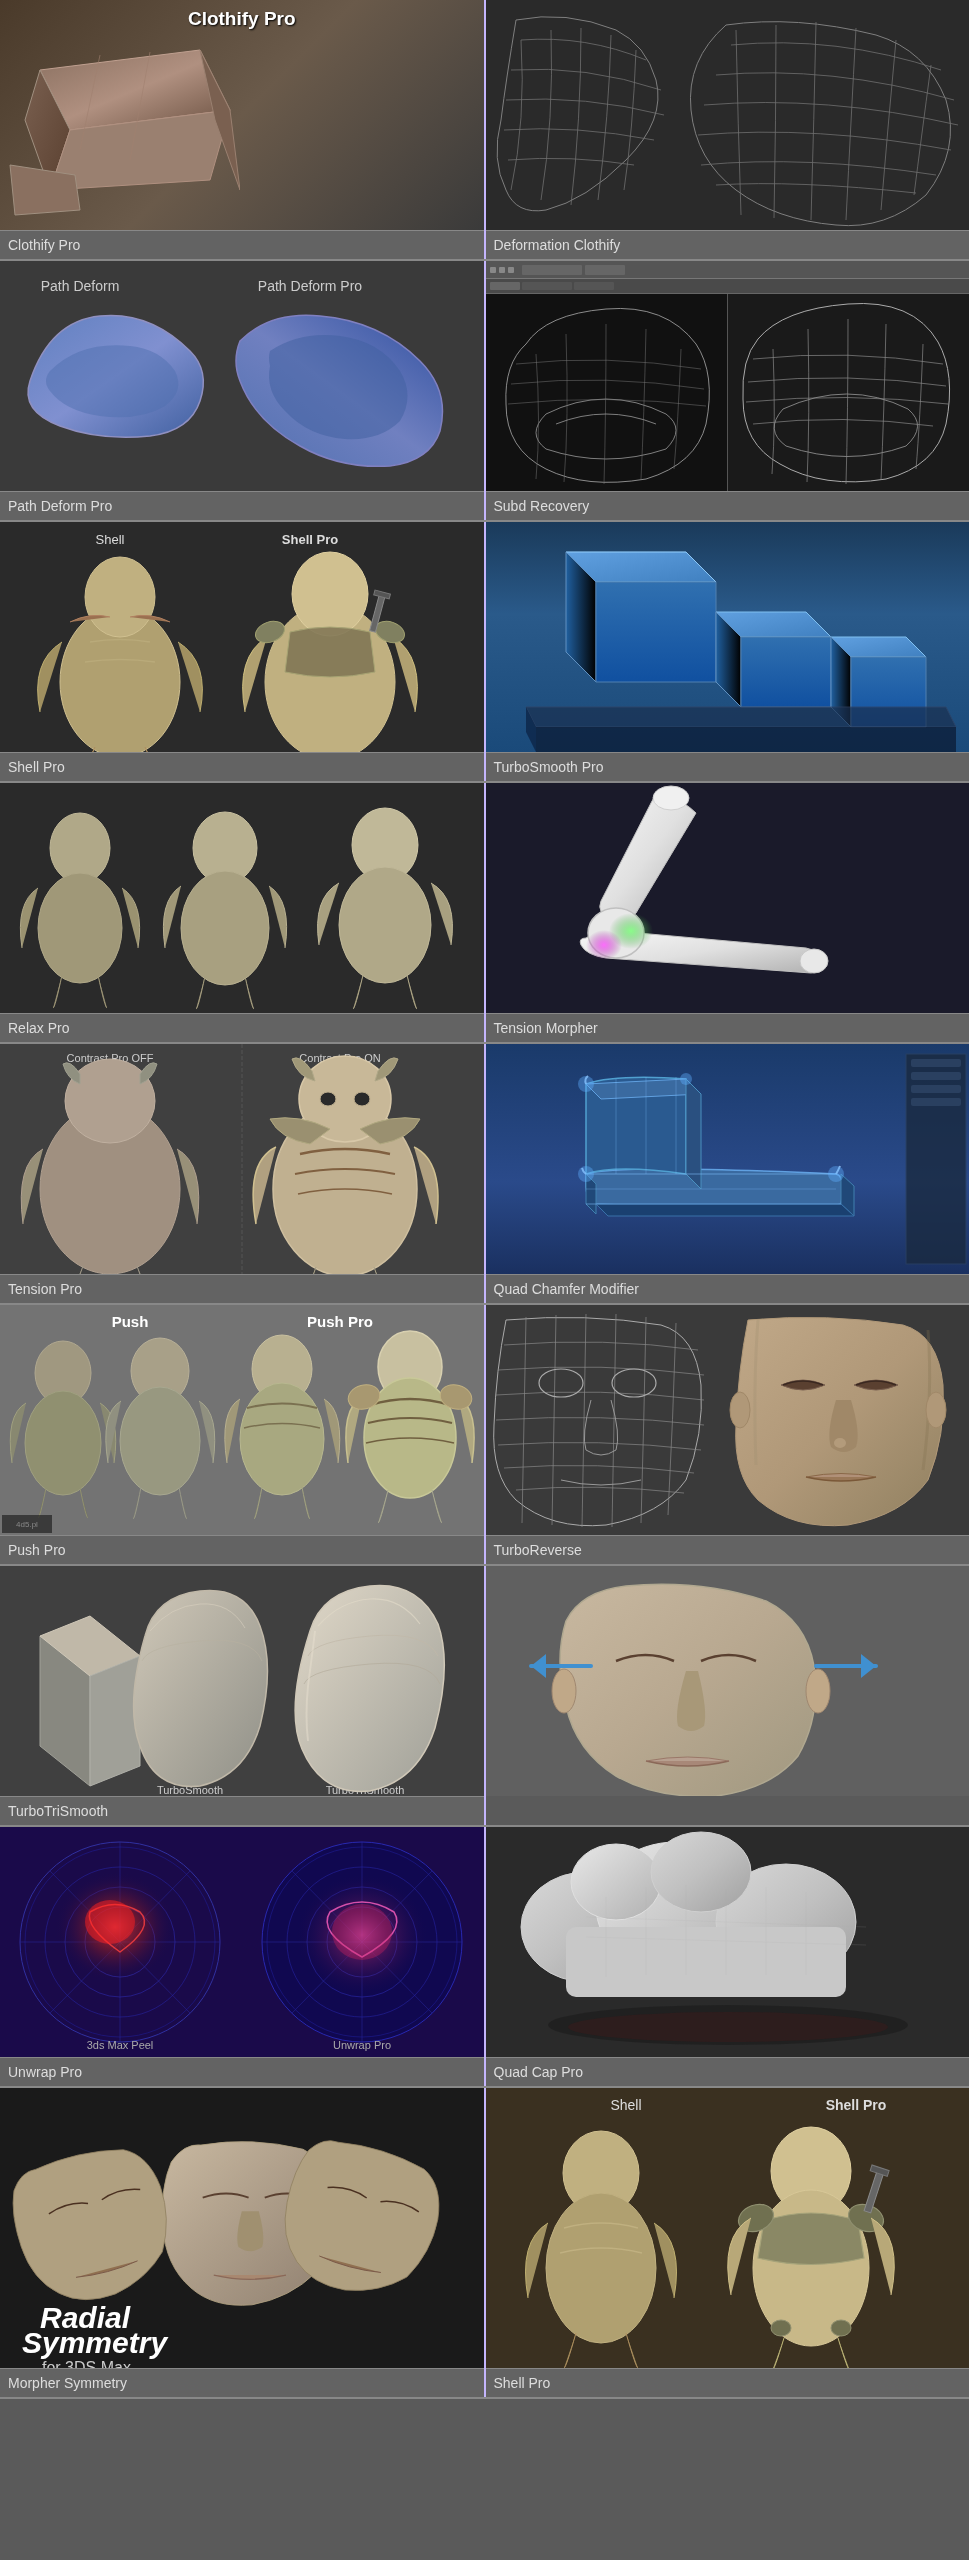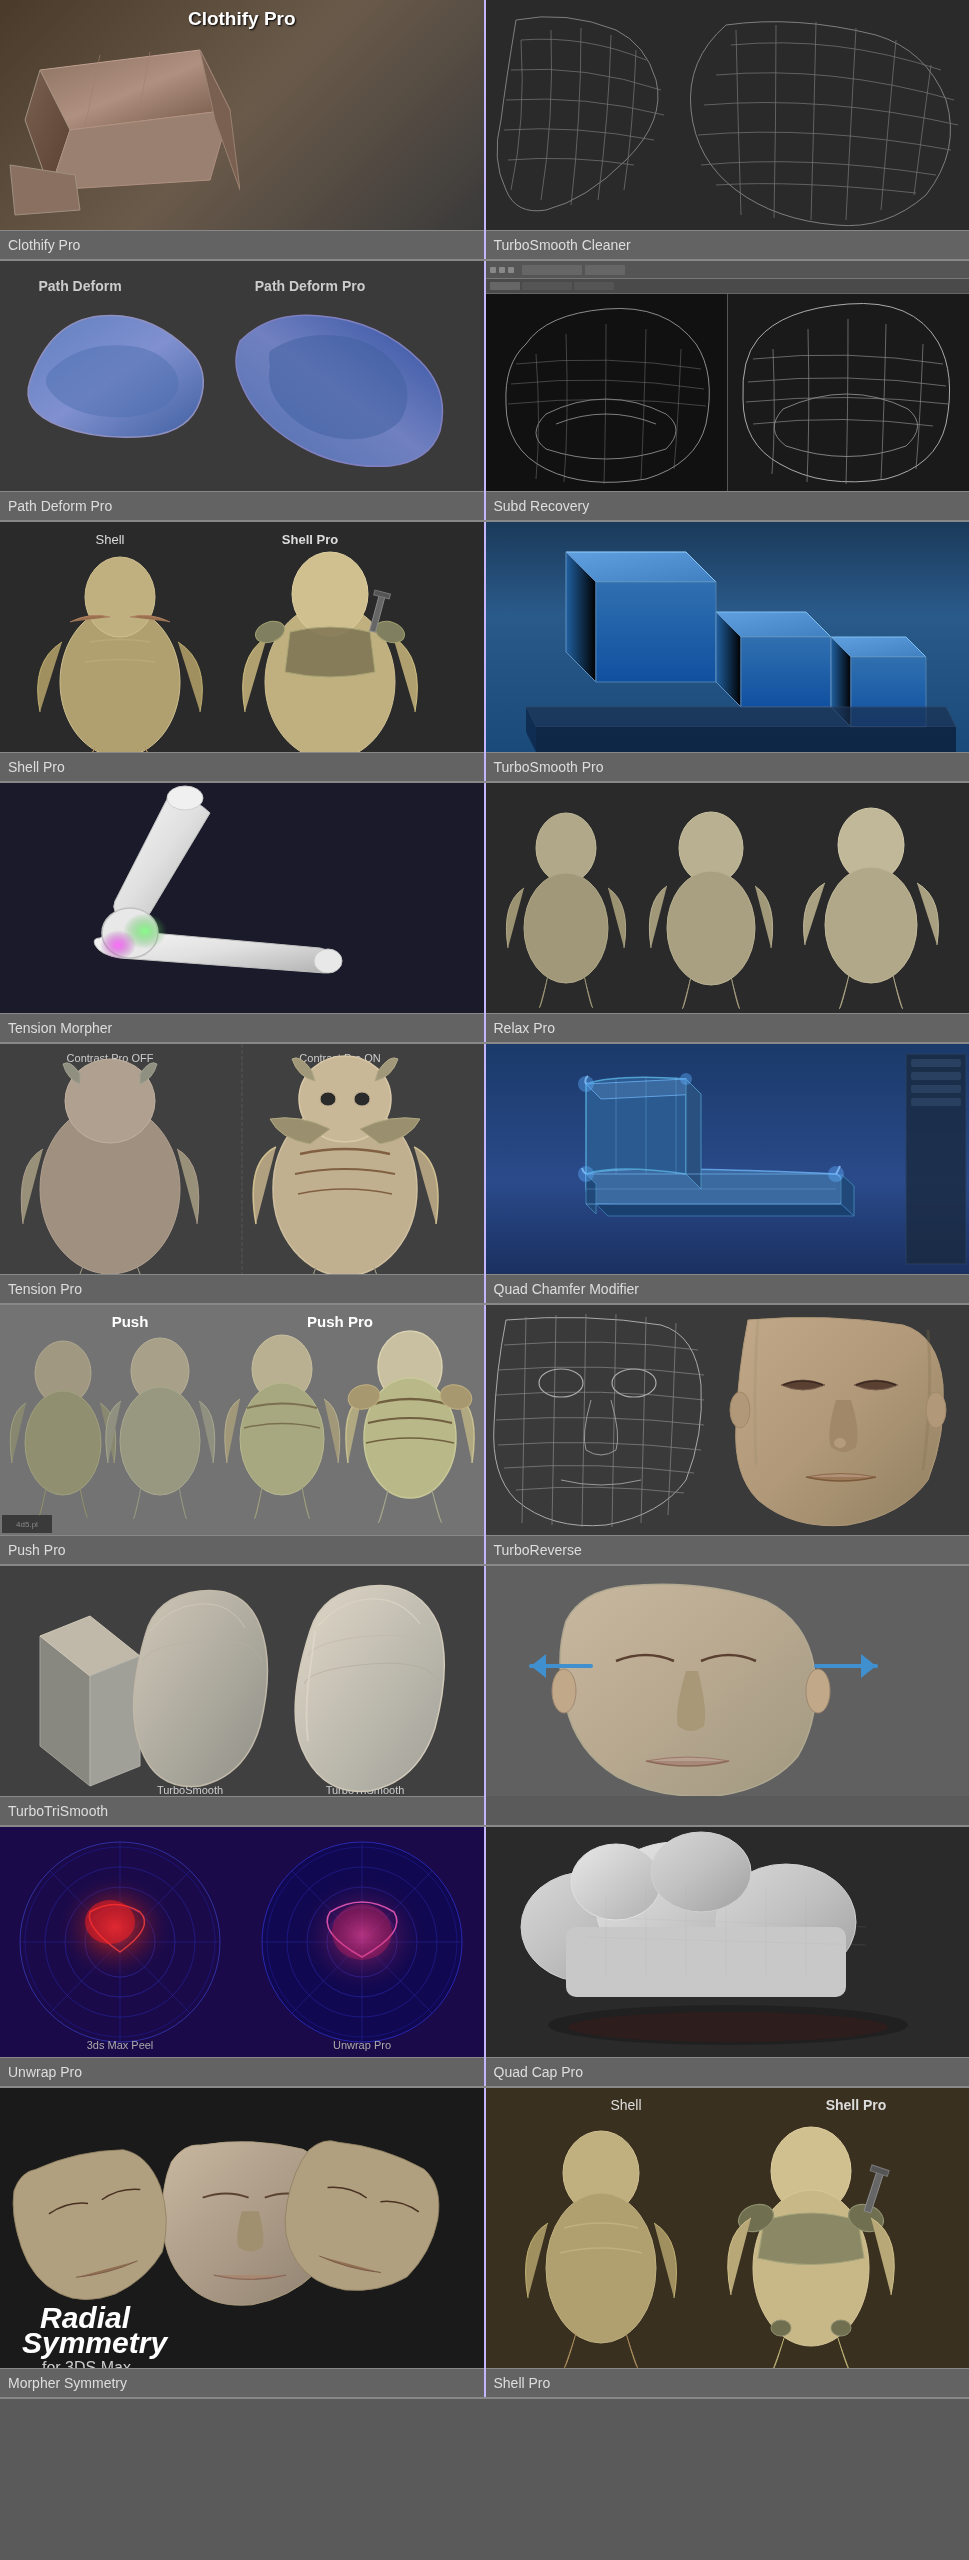"TurboSmooth Cleaner" div.cell-label { text: TurboSmooth Cleaner -> Deformation Clothify }
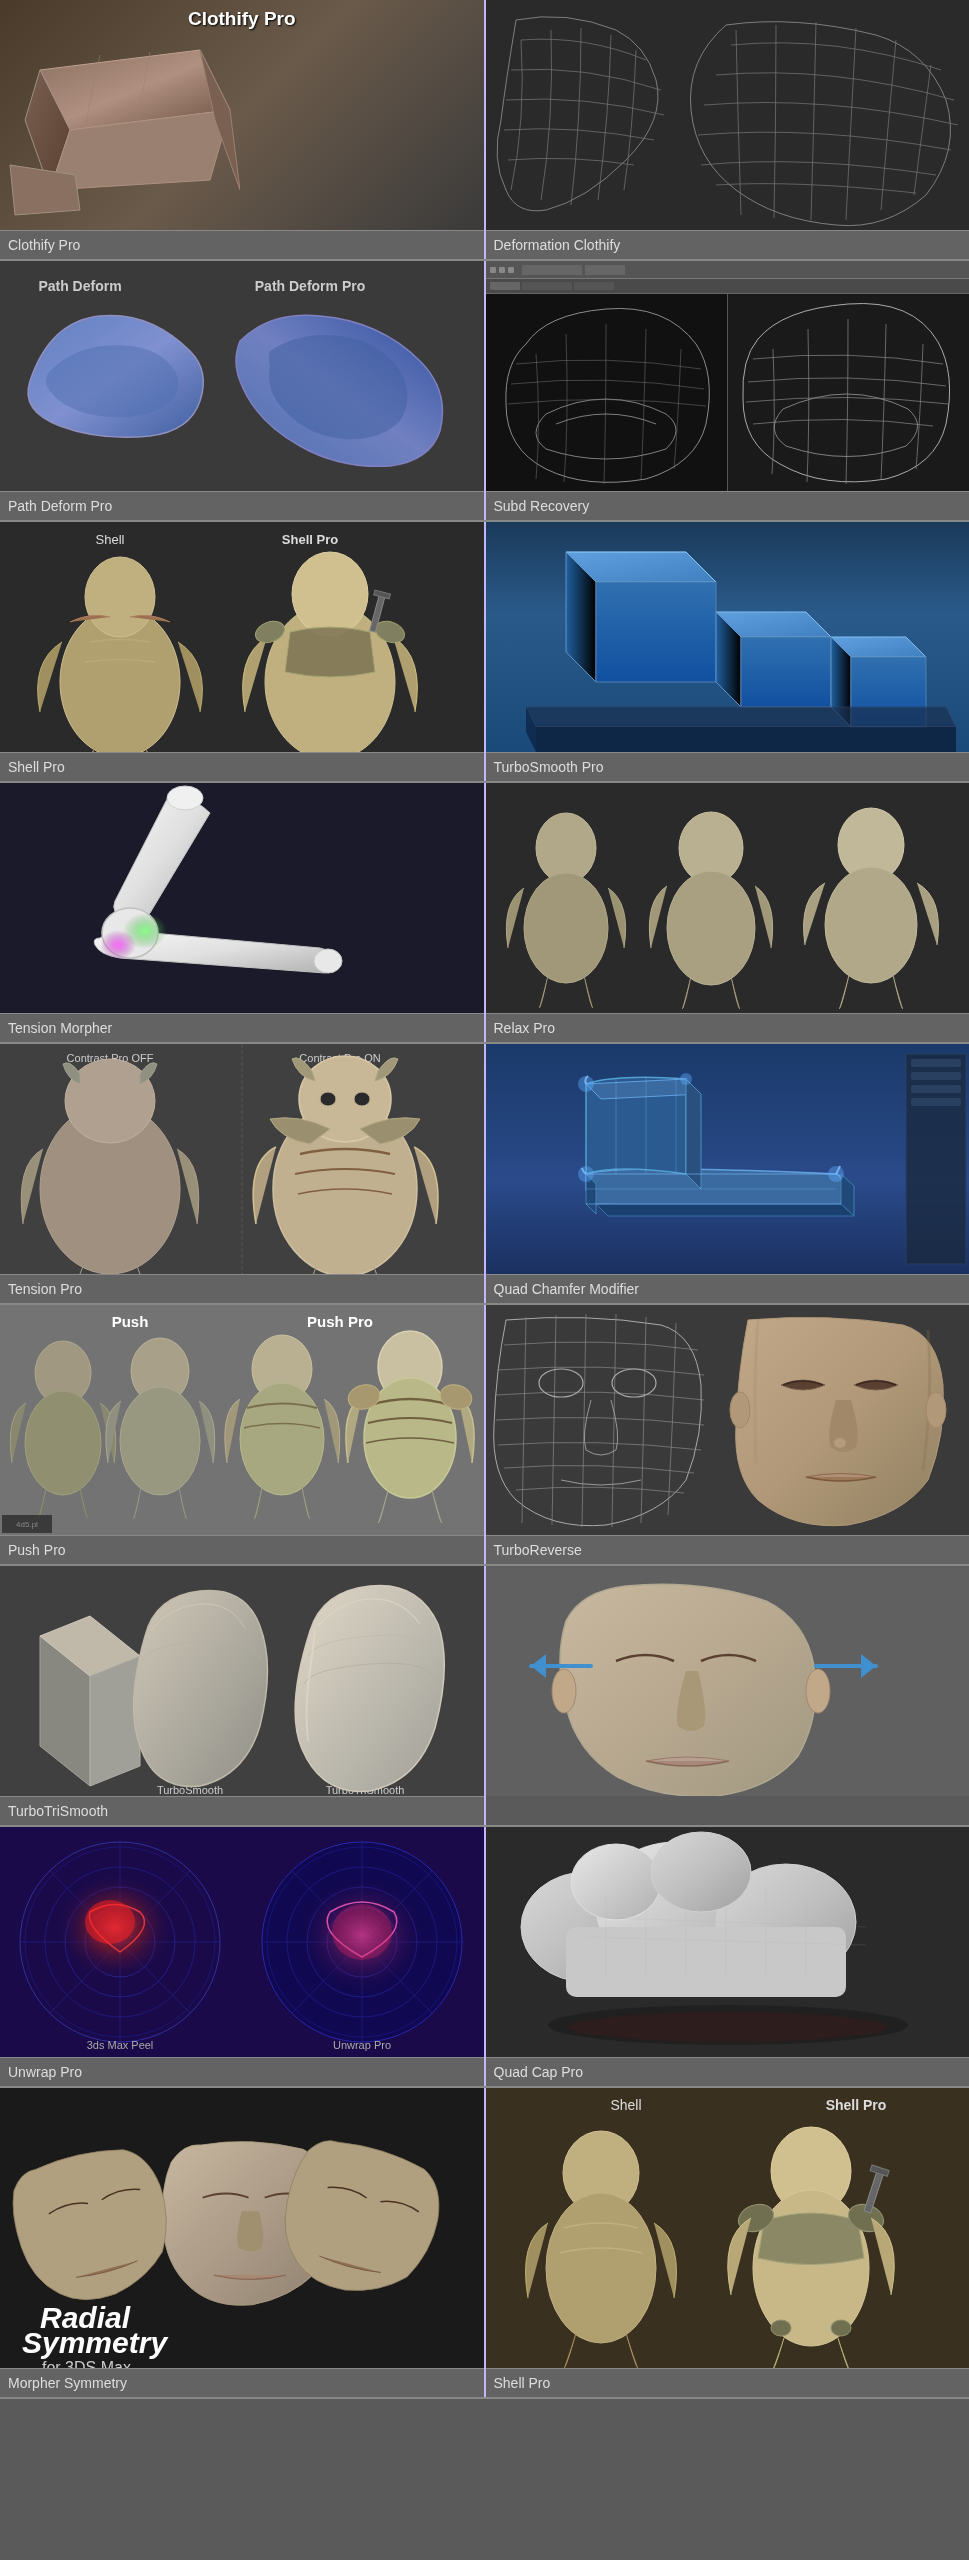"Path Deform" div { font-weight: bold -> none }
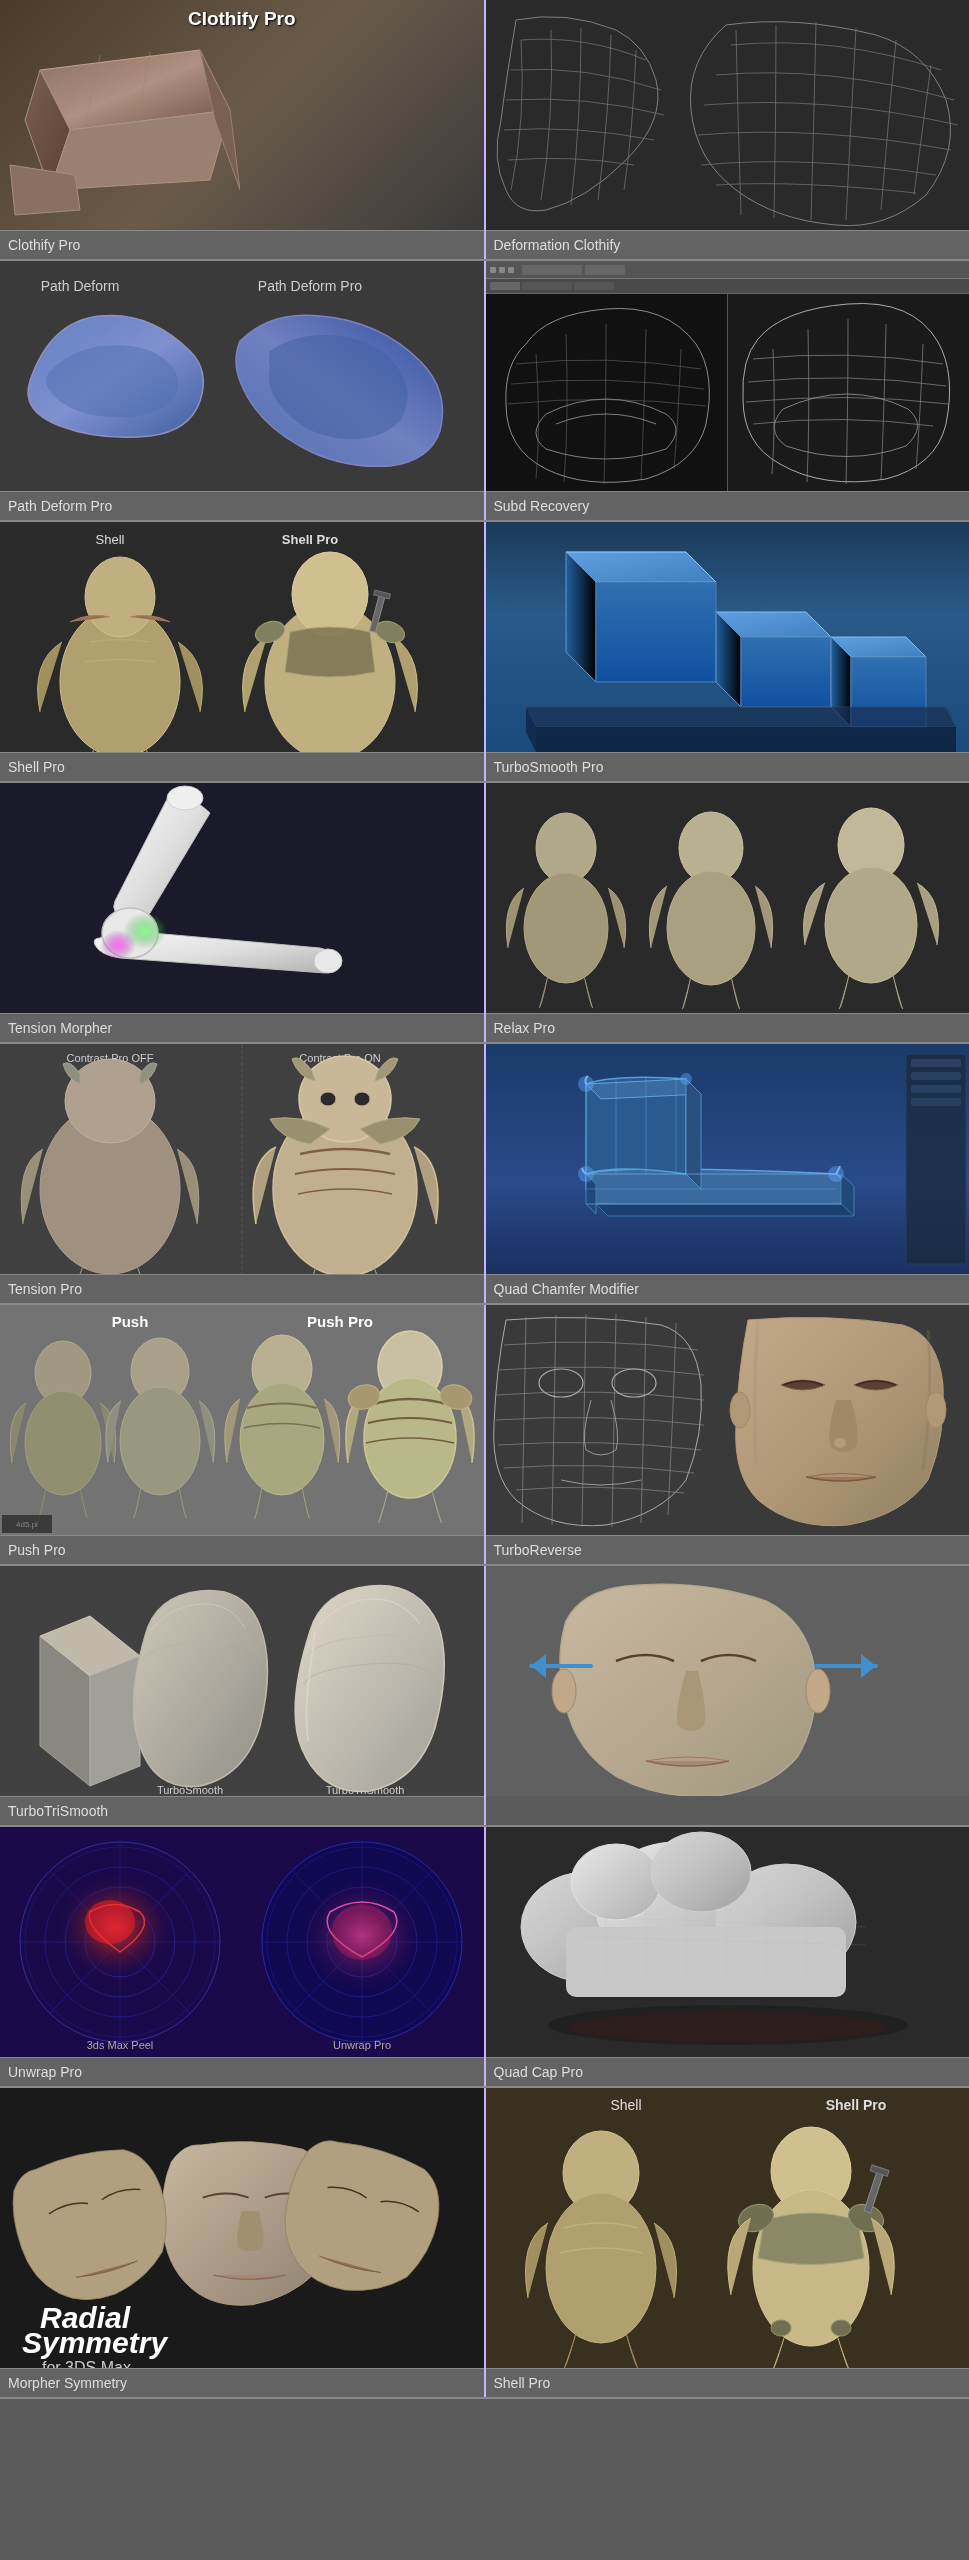"Tension Morpher" div.cell { order: before "Relax Pro" -> after "Relax Pro" }
